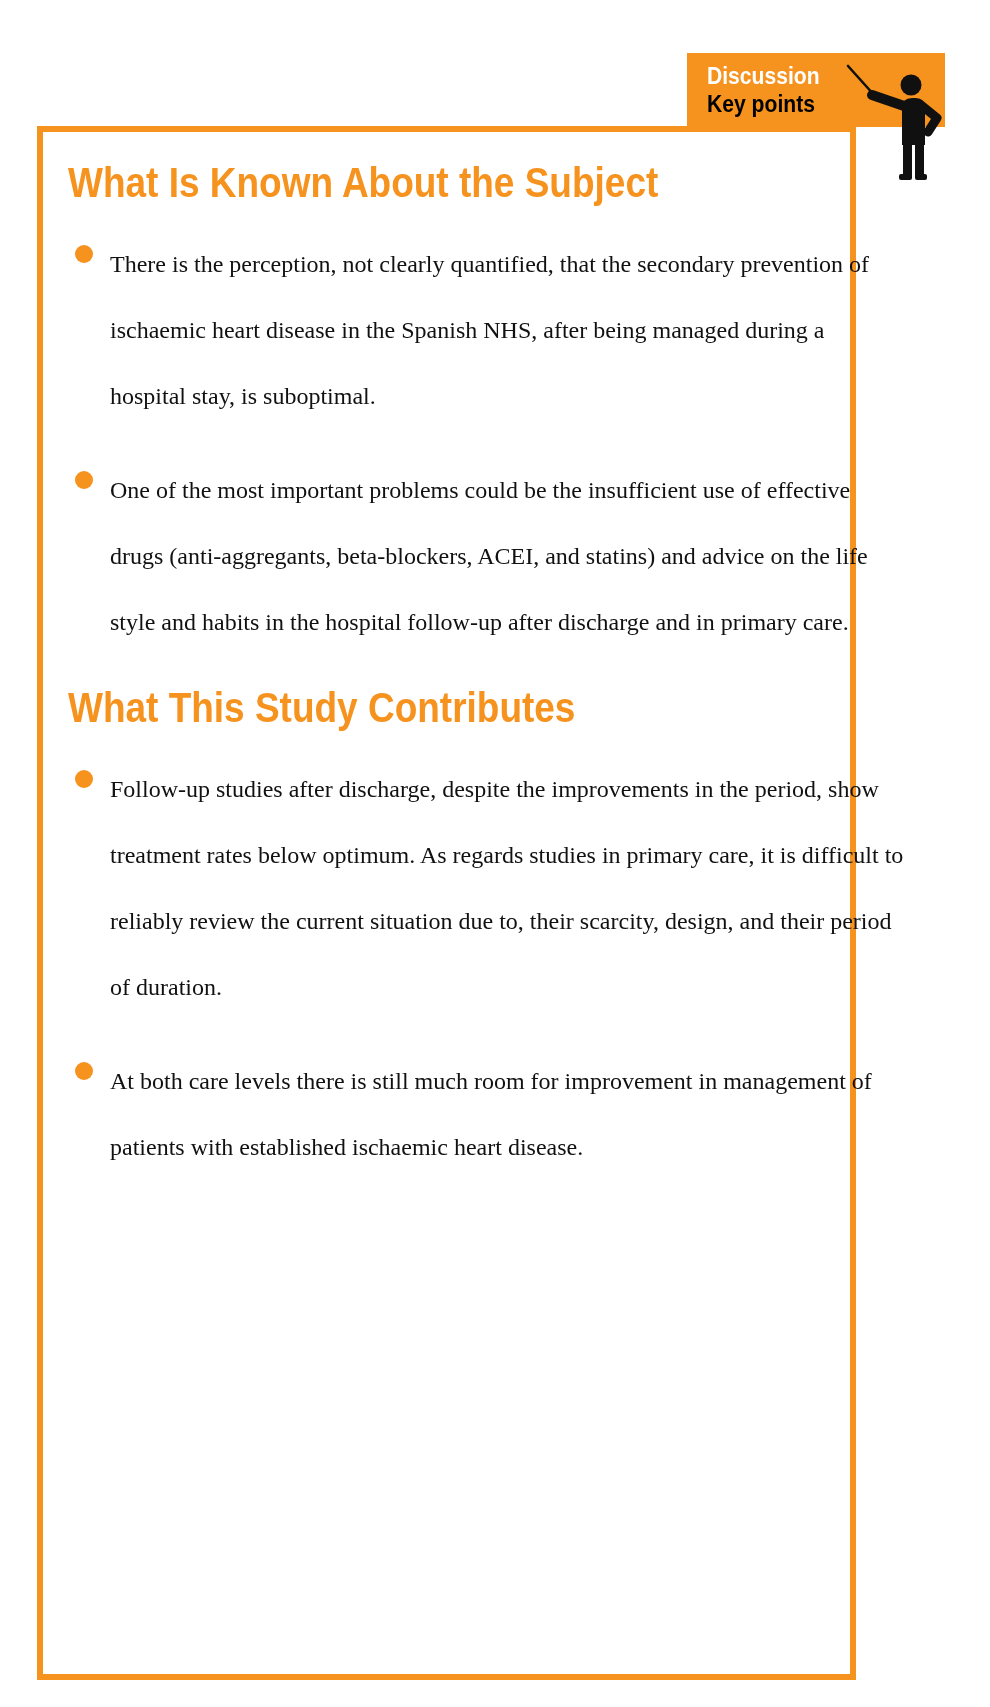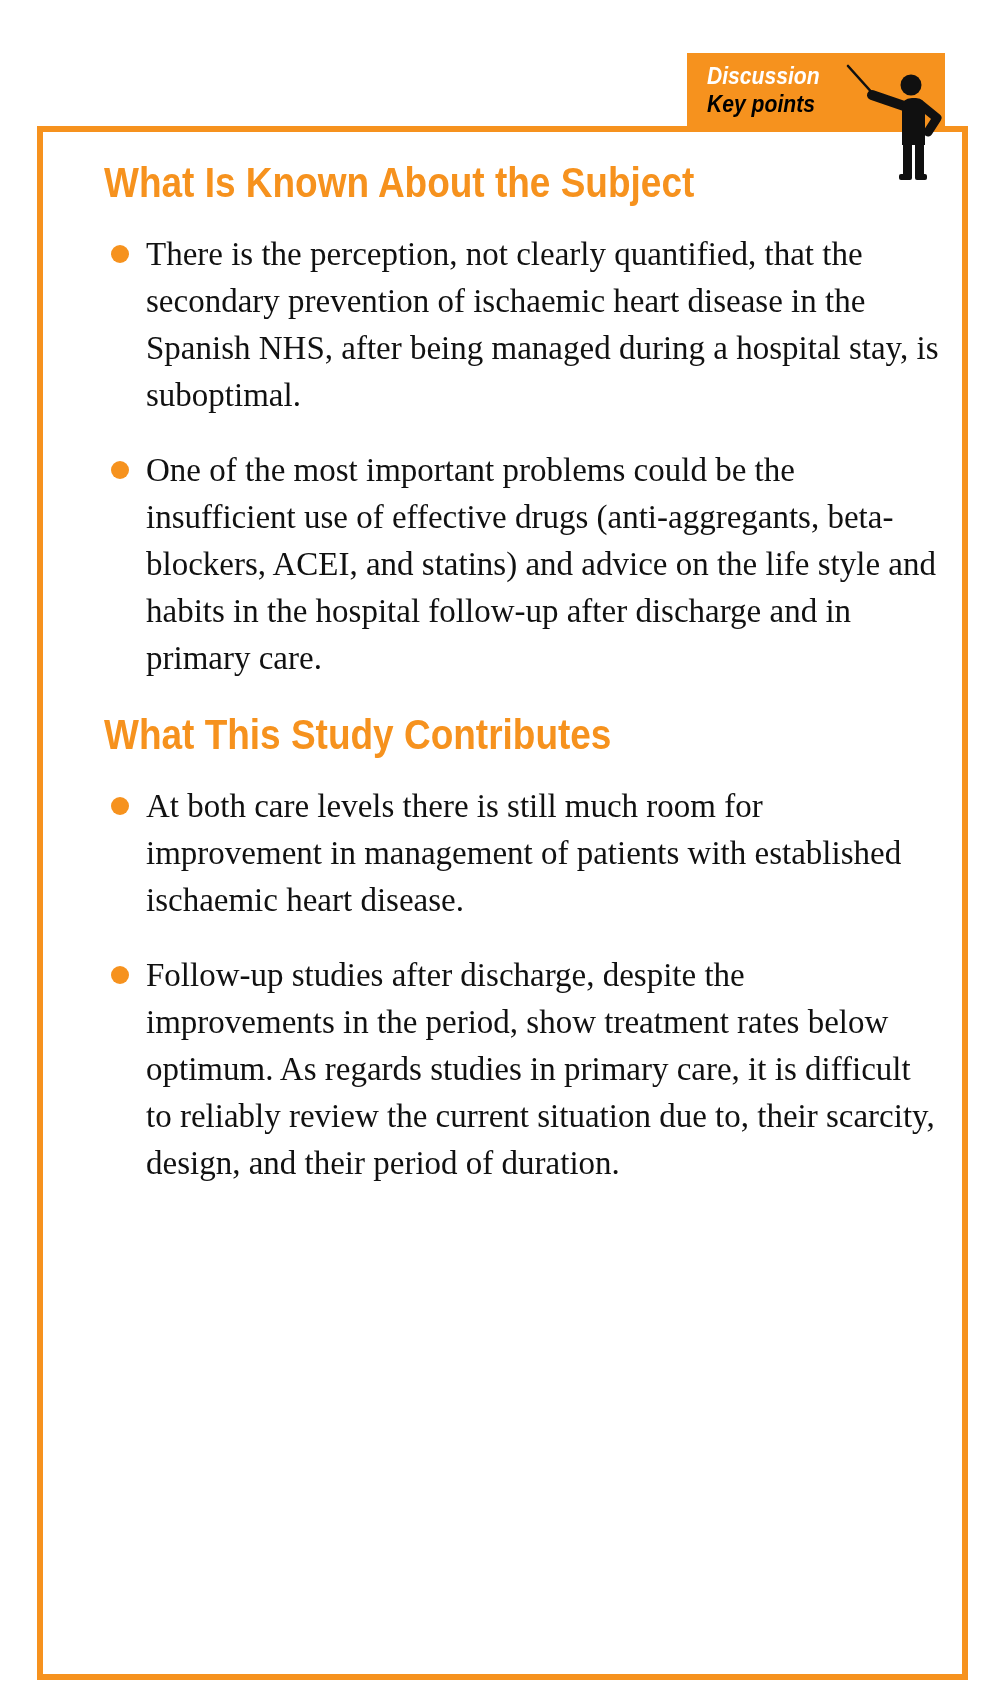"Discussion" .tag-box { font-style: italic -> none }
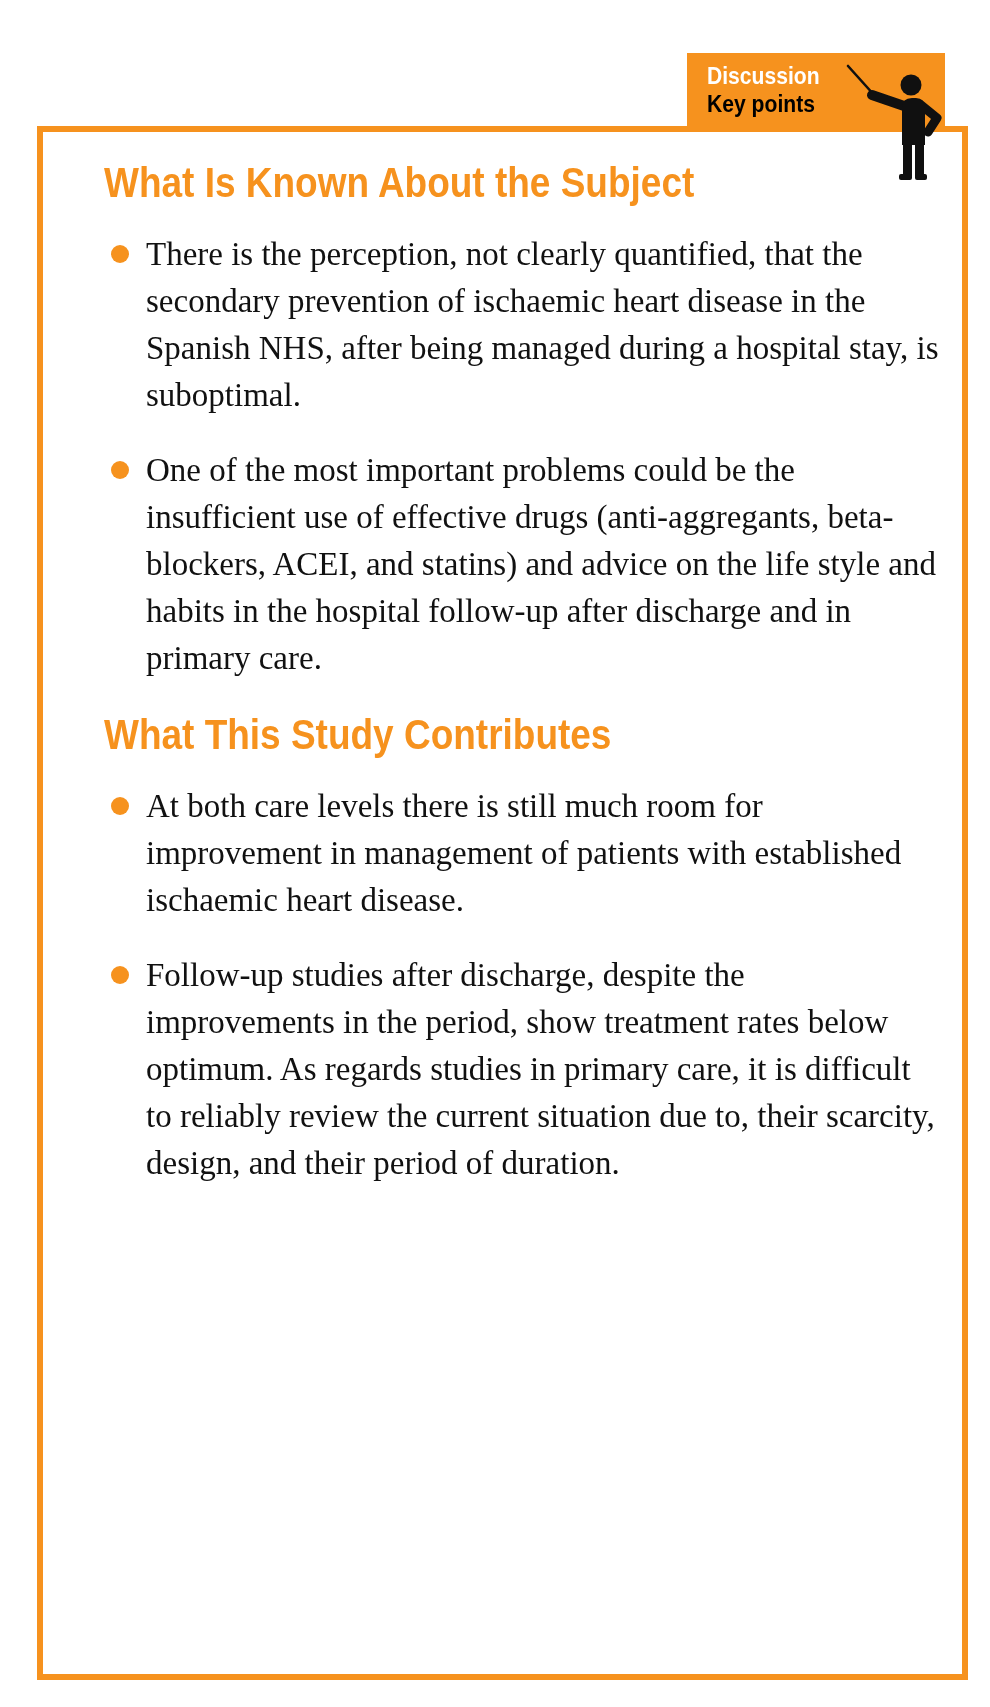"What Is Known About the" .kp-frame { padding-left: 36px -> none; width: 931px -> 819px }
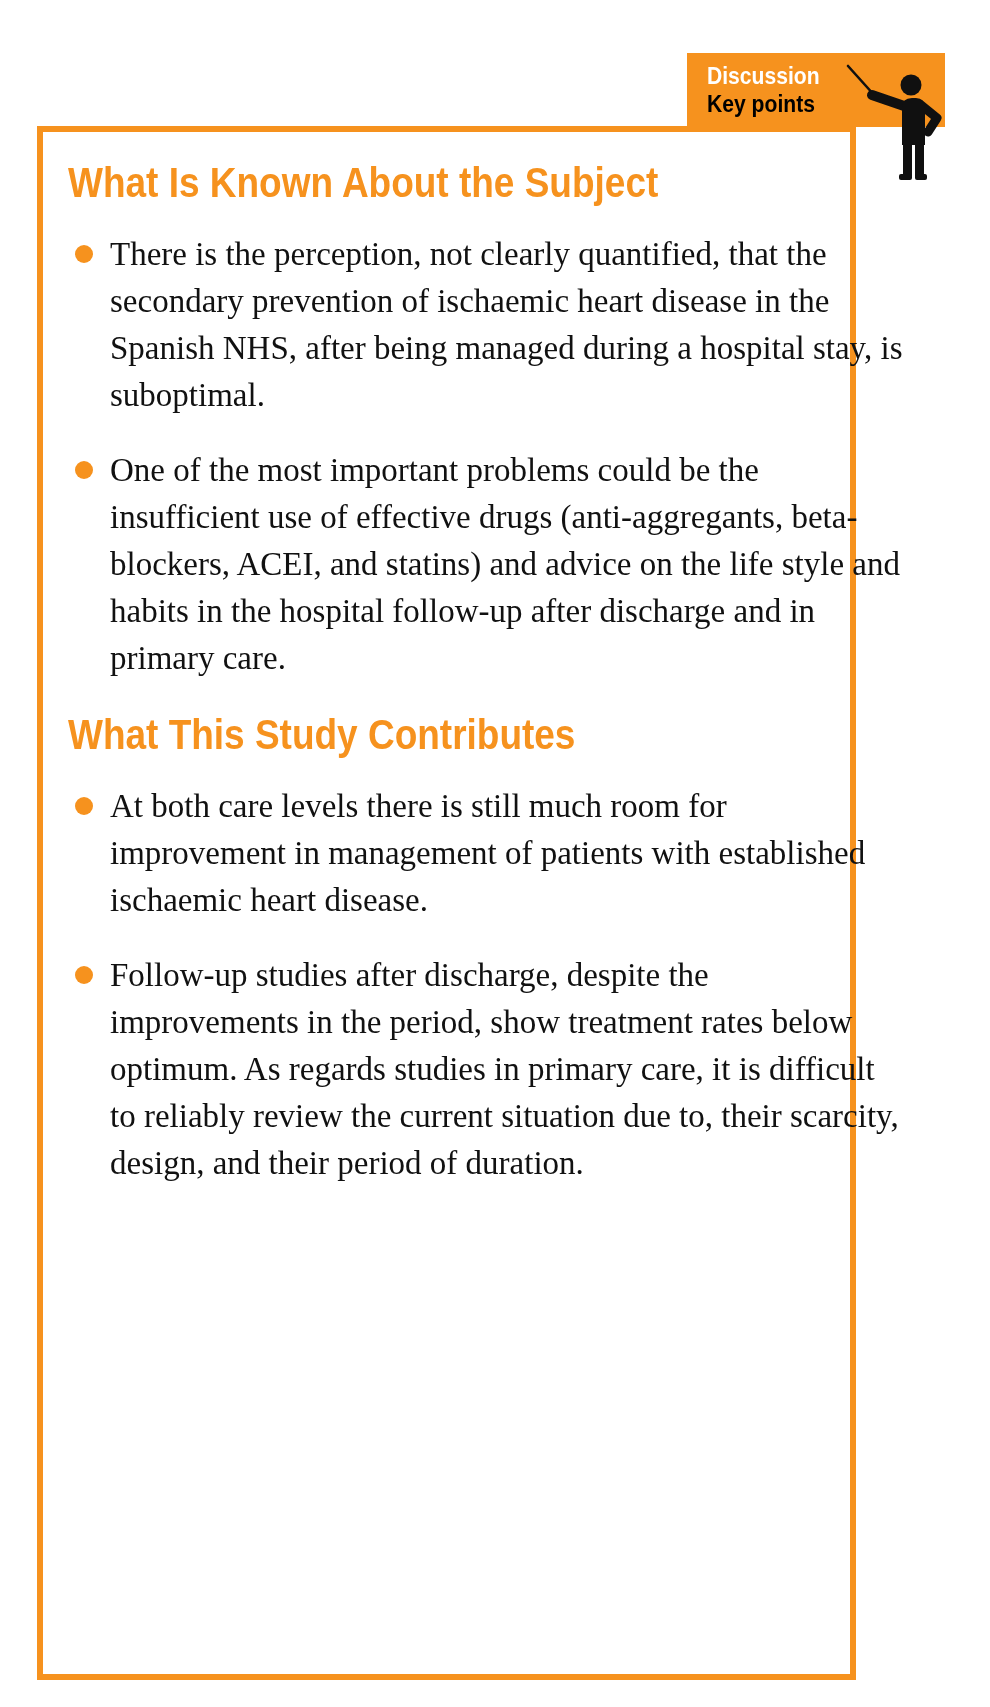"There is the perception, not" ul.kp-list li { font-size: 33px -> 24px; line-height: 47px -> 66px }
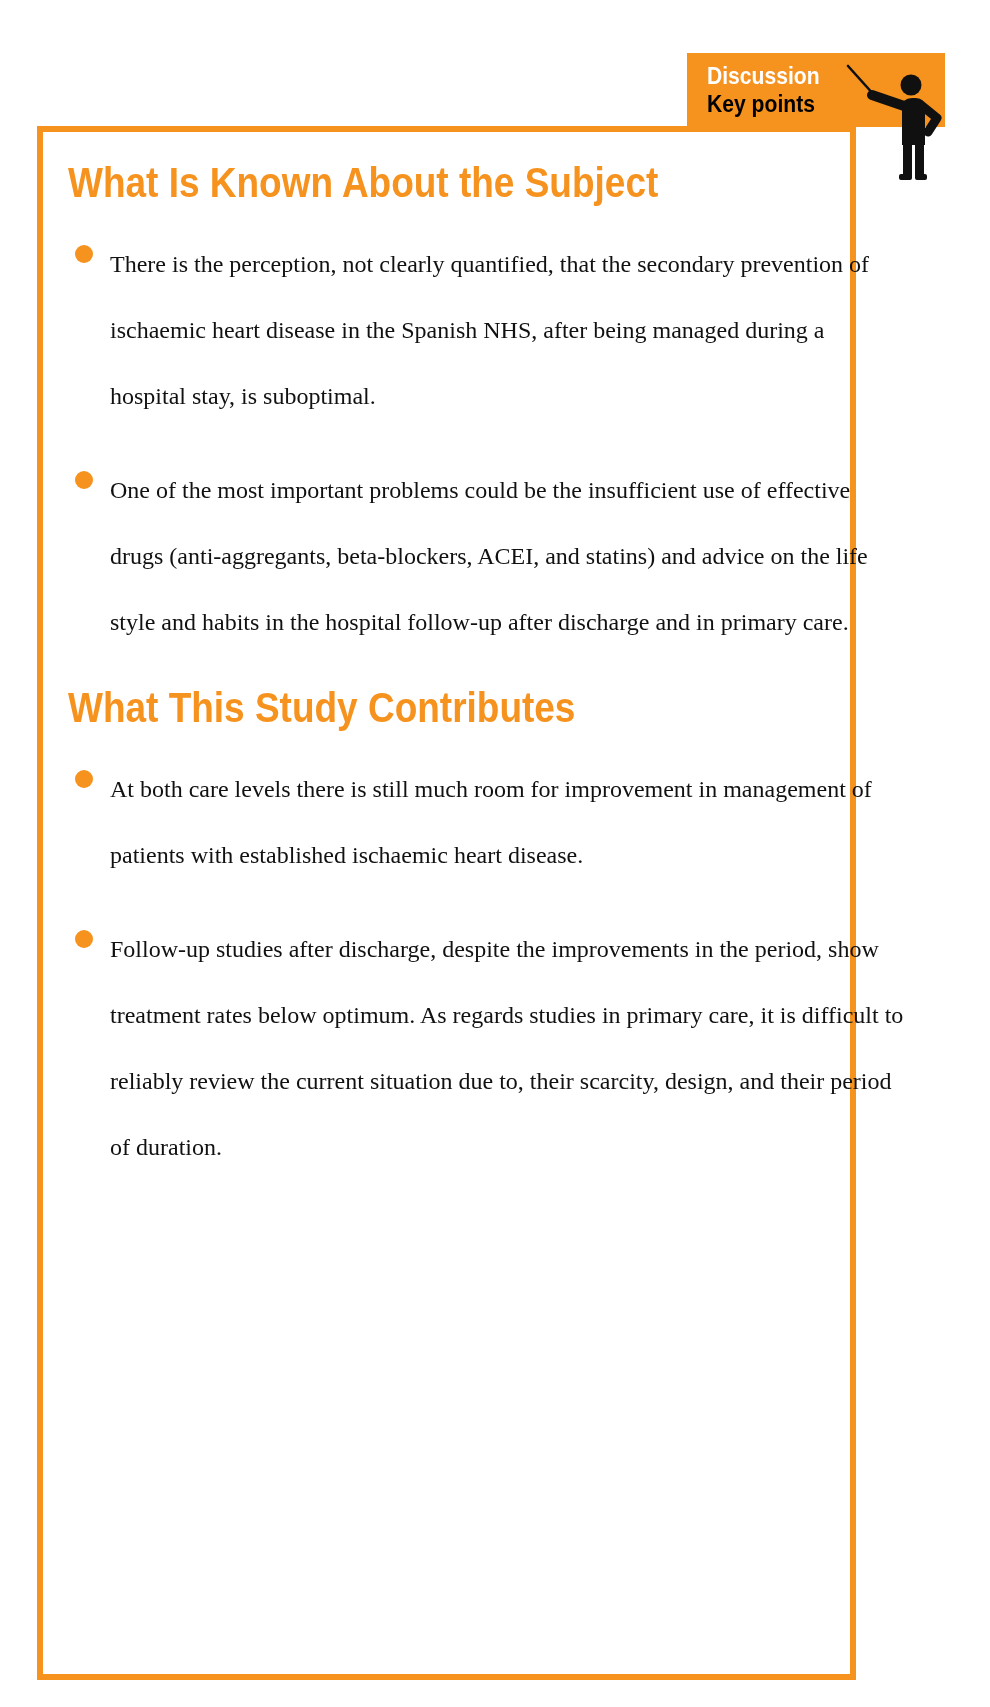"At both care levels there" li { order: before "Follow-up studies after discharge," -> after "Follow-up studies after discharge," }
